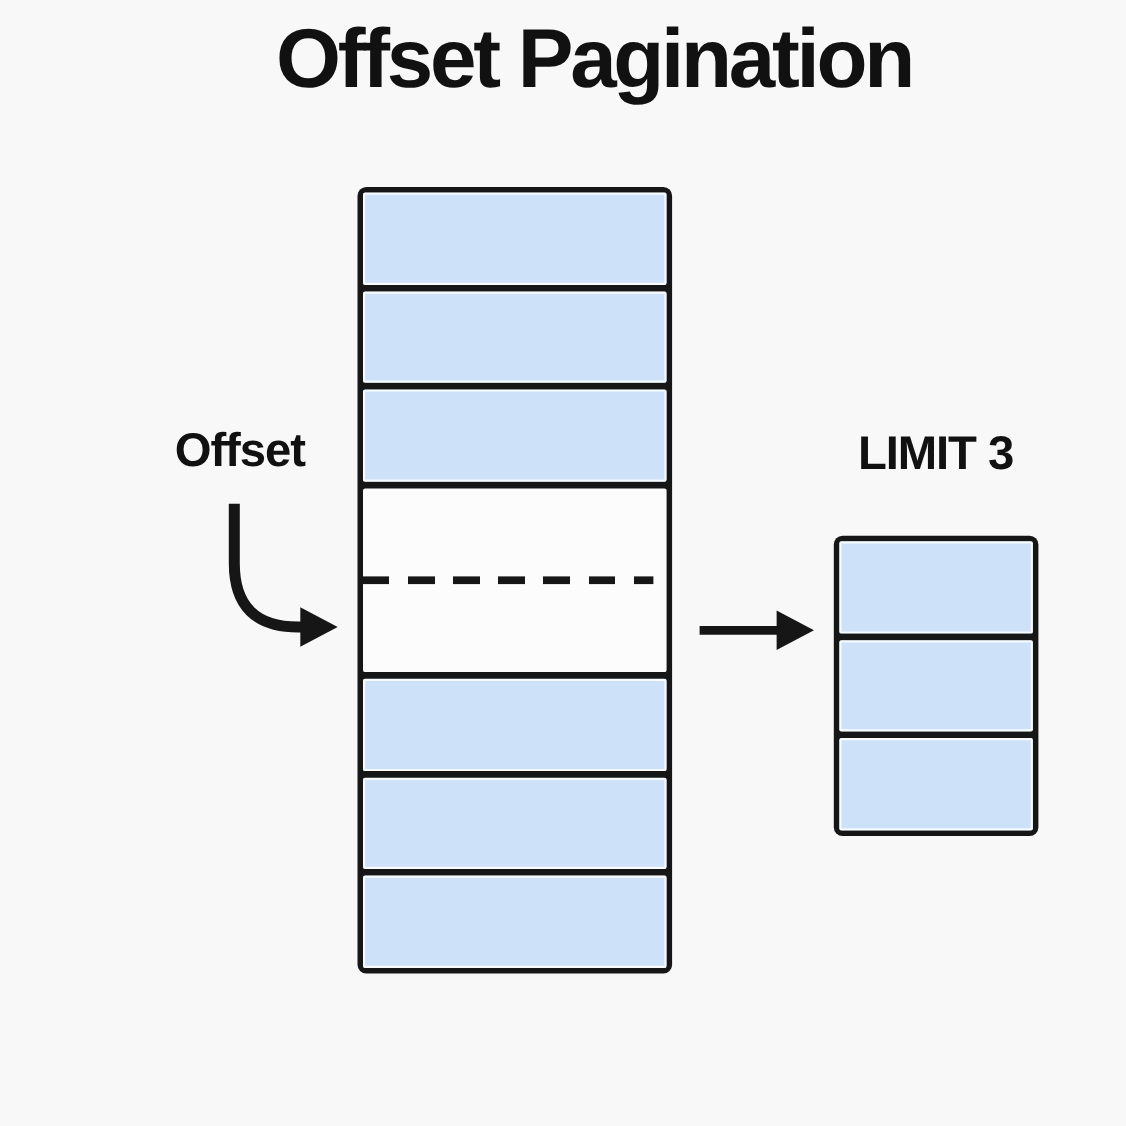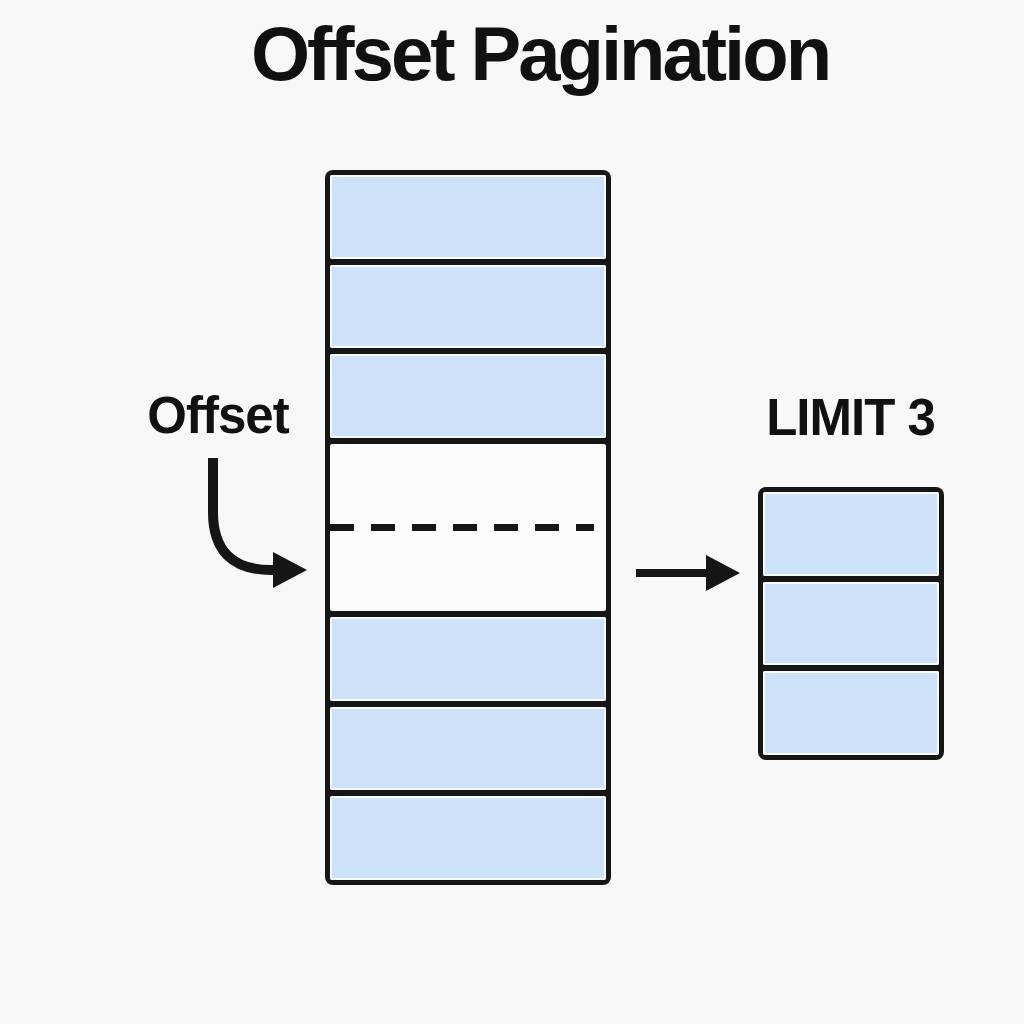"Offset" .label { font-size: 51px -> 43px }
